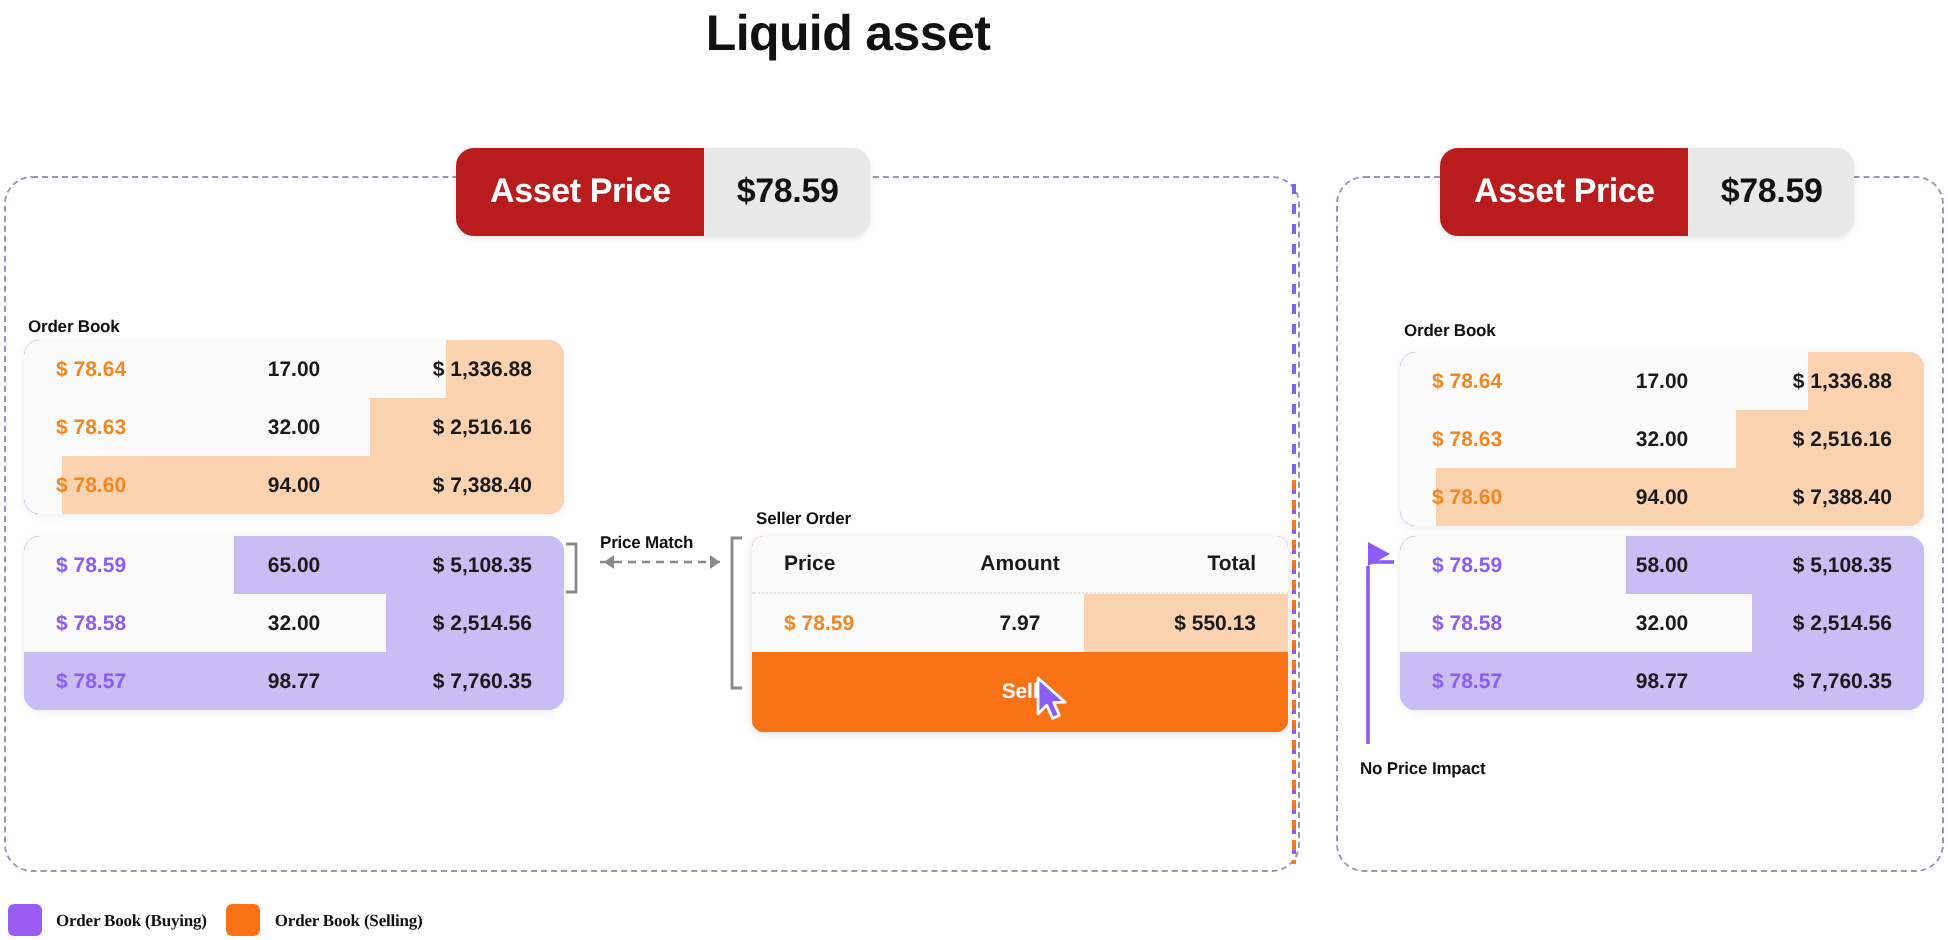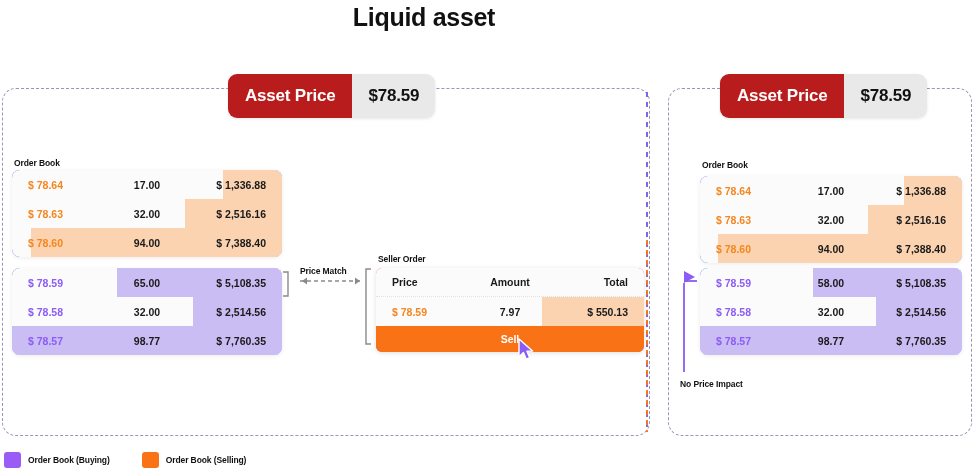"Sell" .sell-btn { height: 26px -> 40px }
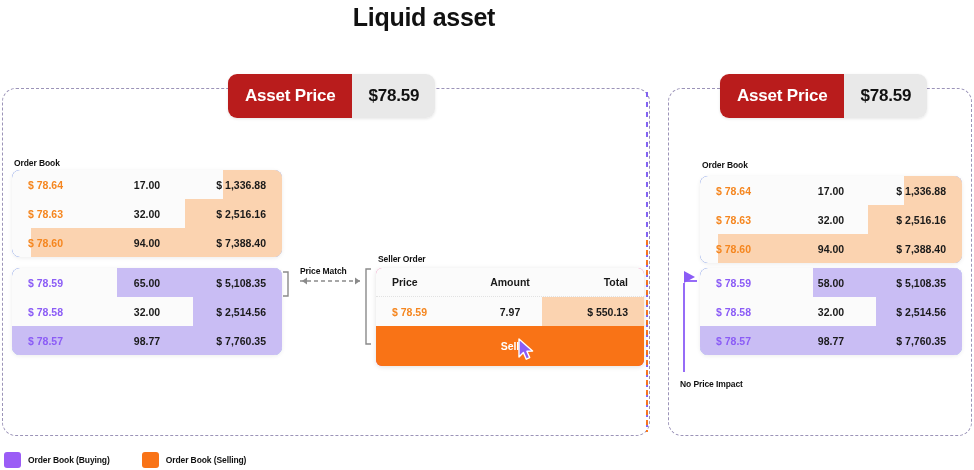"Order Book (Buying)" .legend-text { font-family: none -> Liberation Serif, serif }
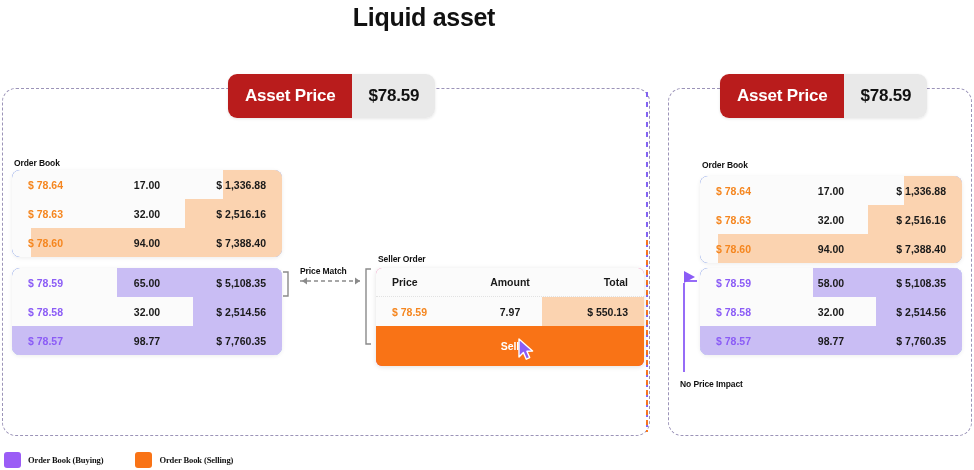"Order Book (Selling)" div.legend-item { margin-left: 22px -> none }
